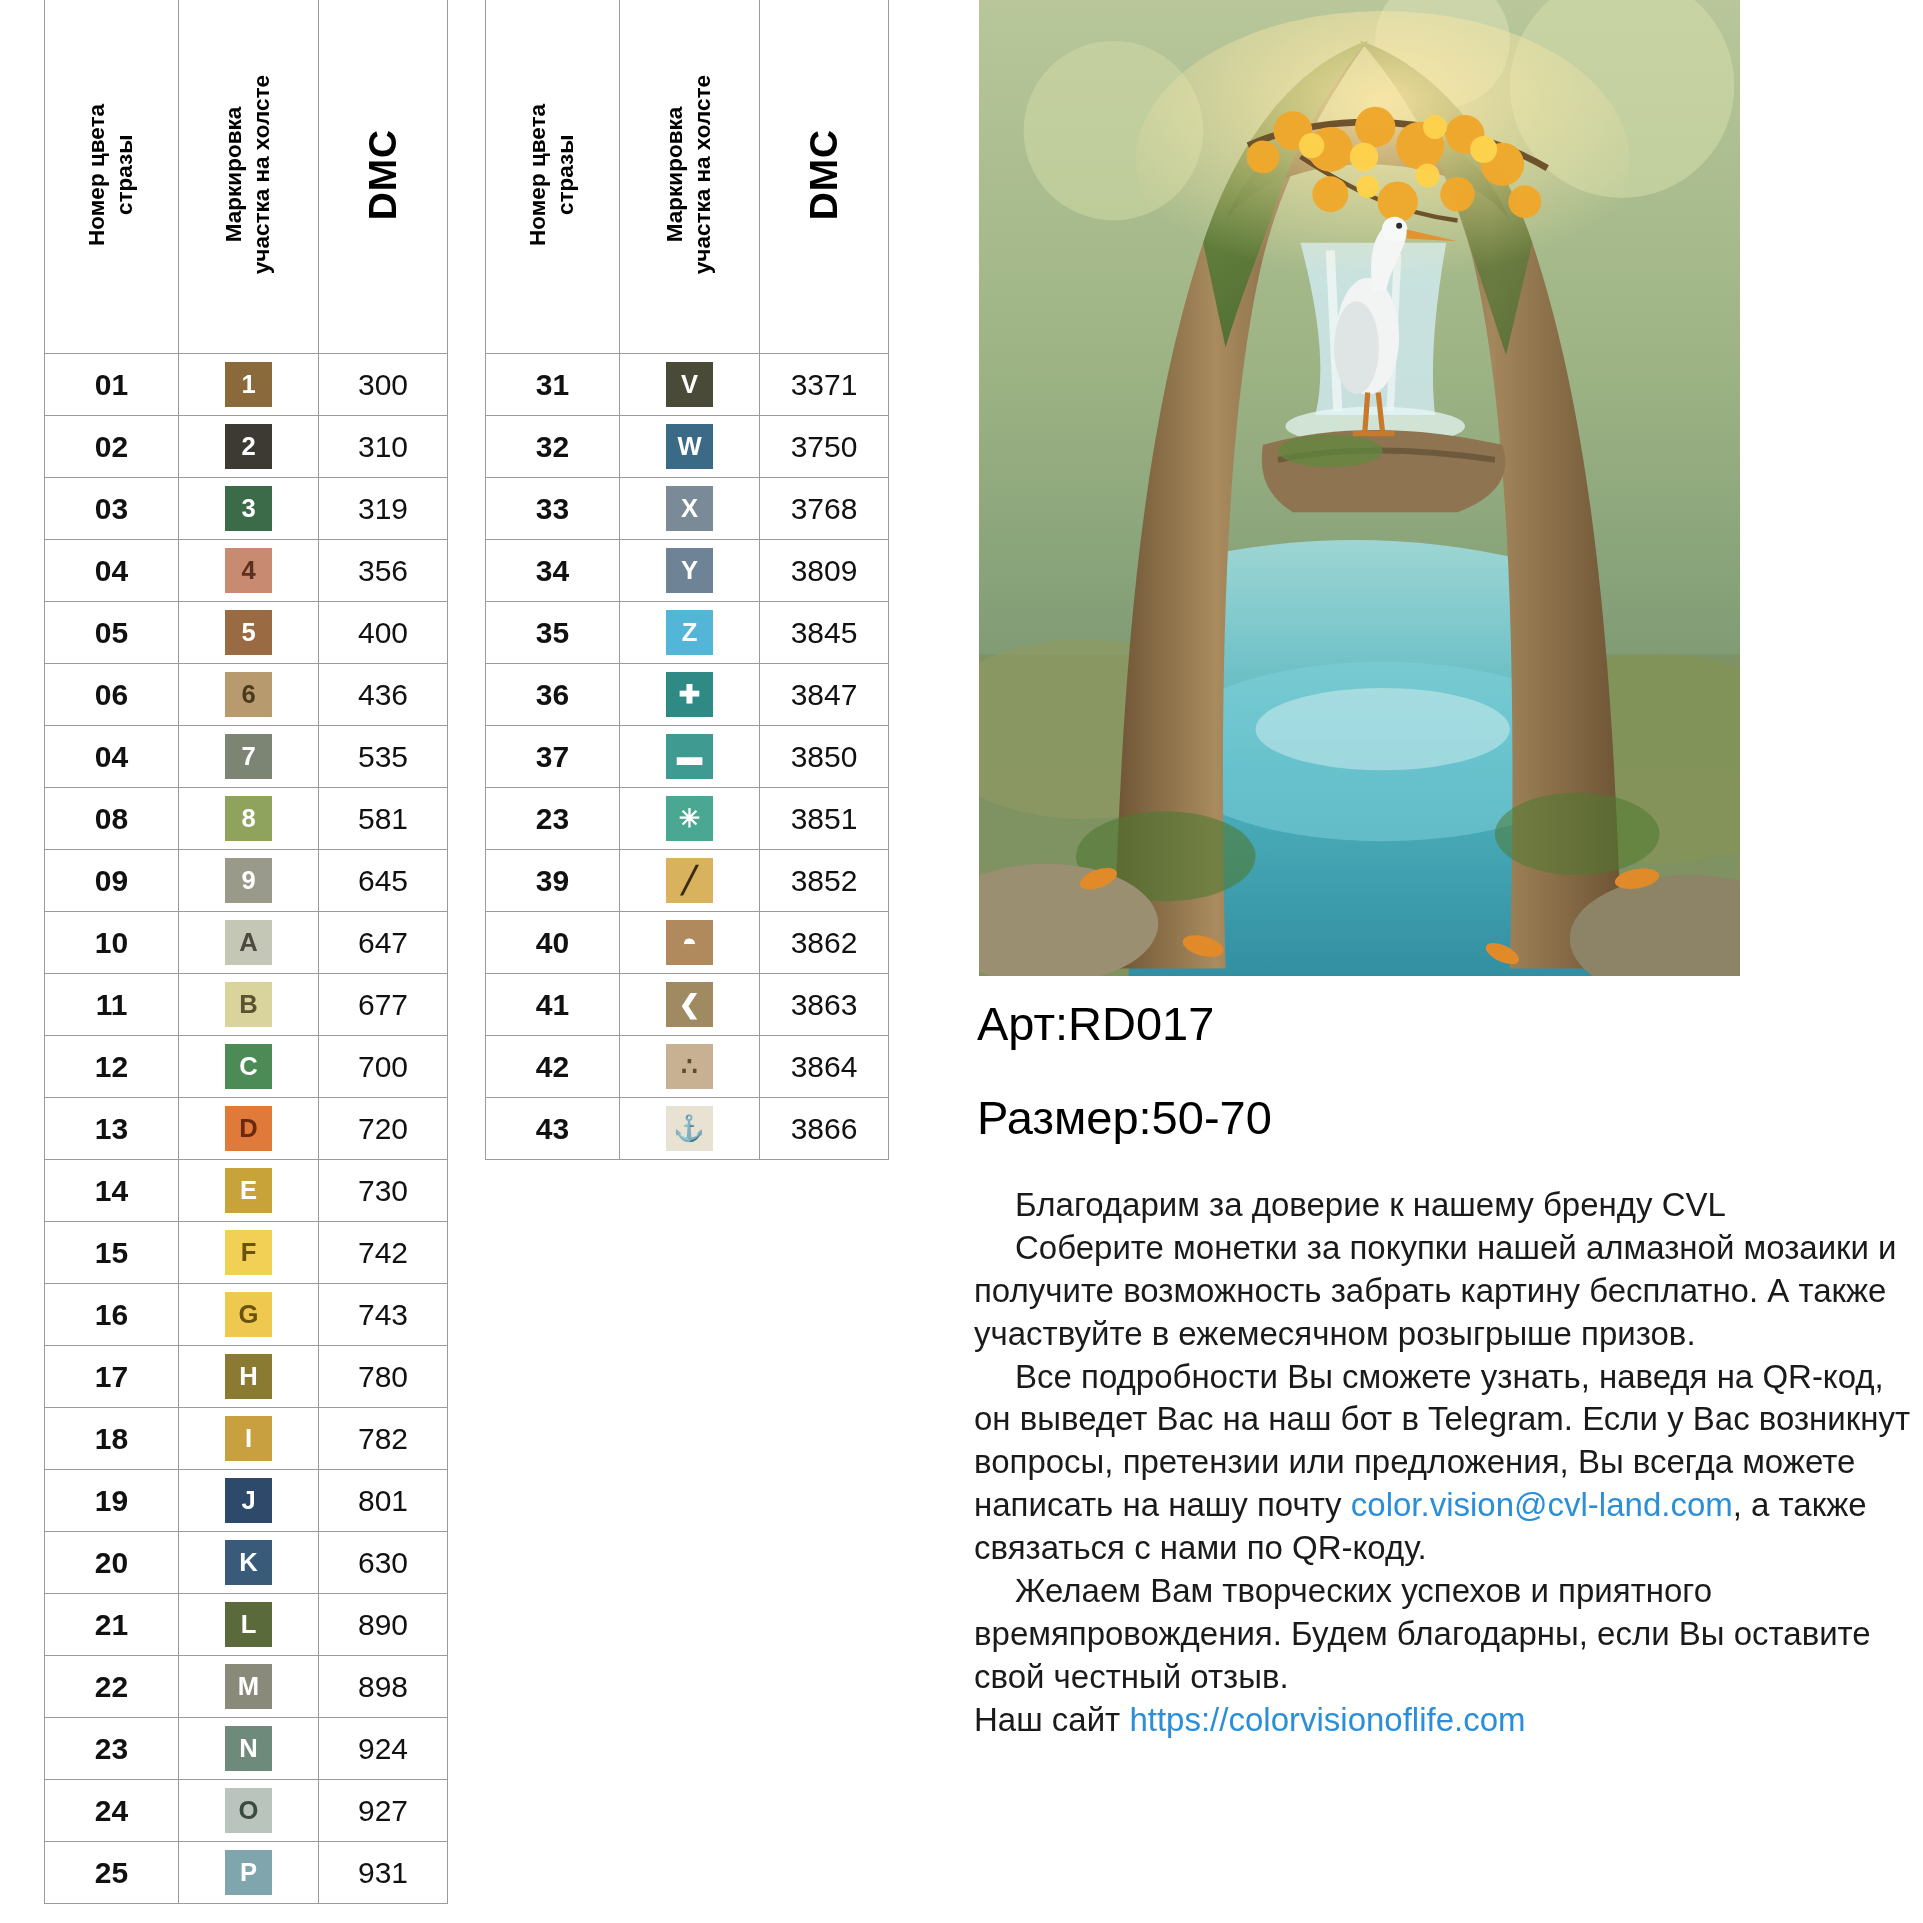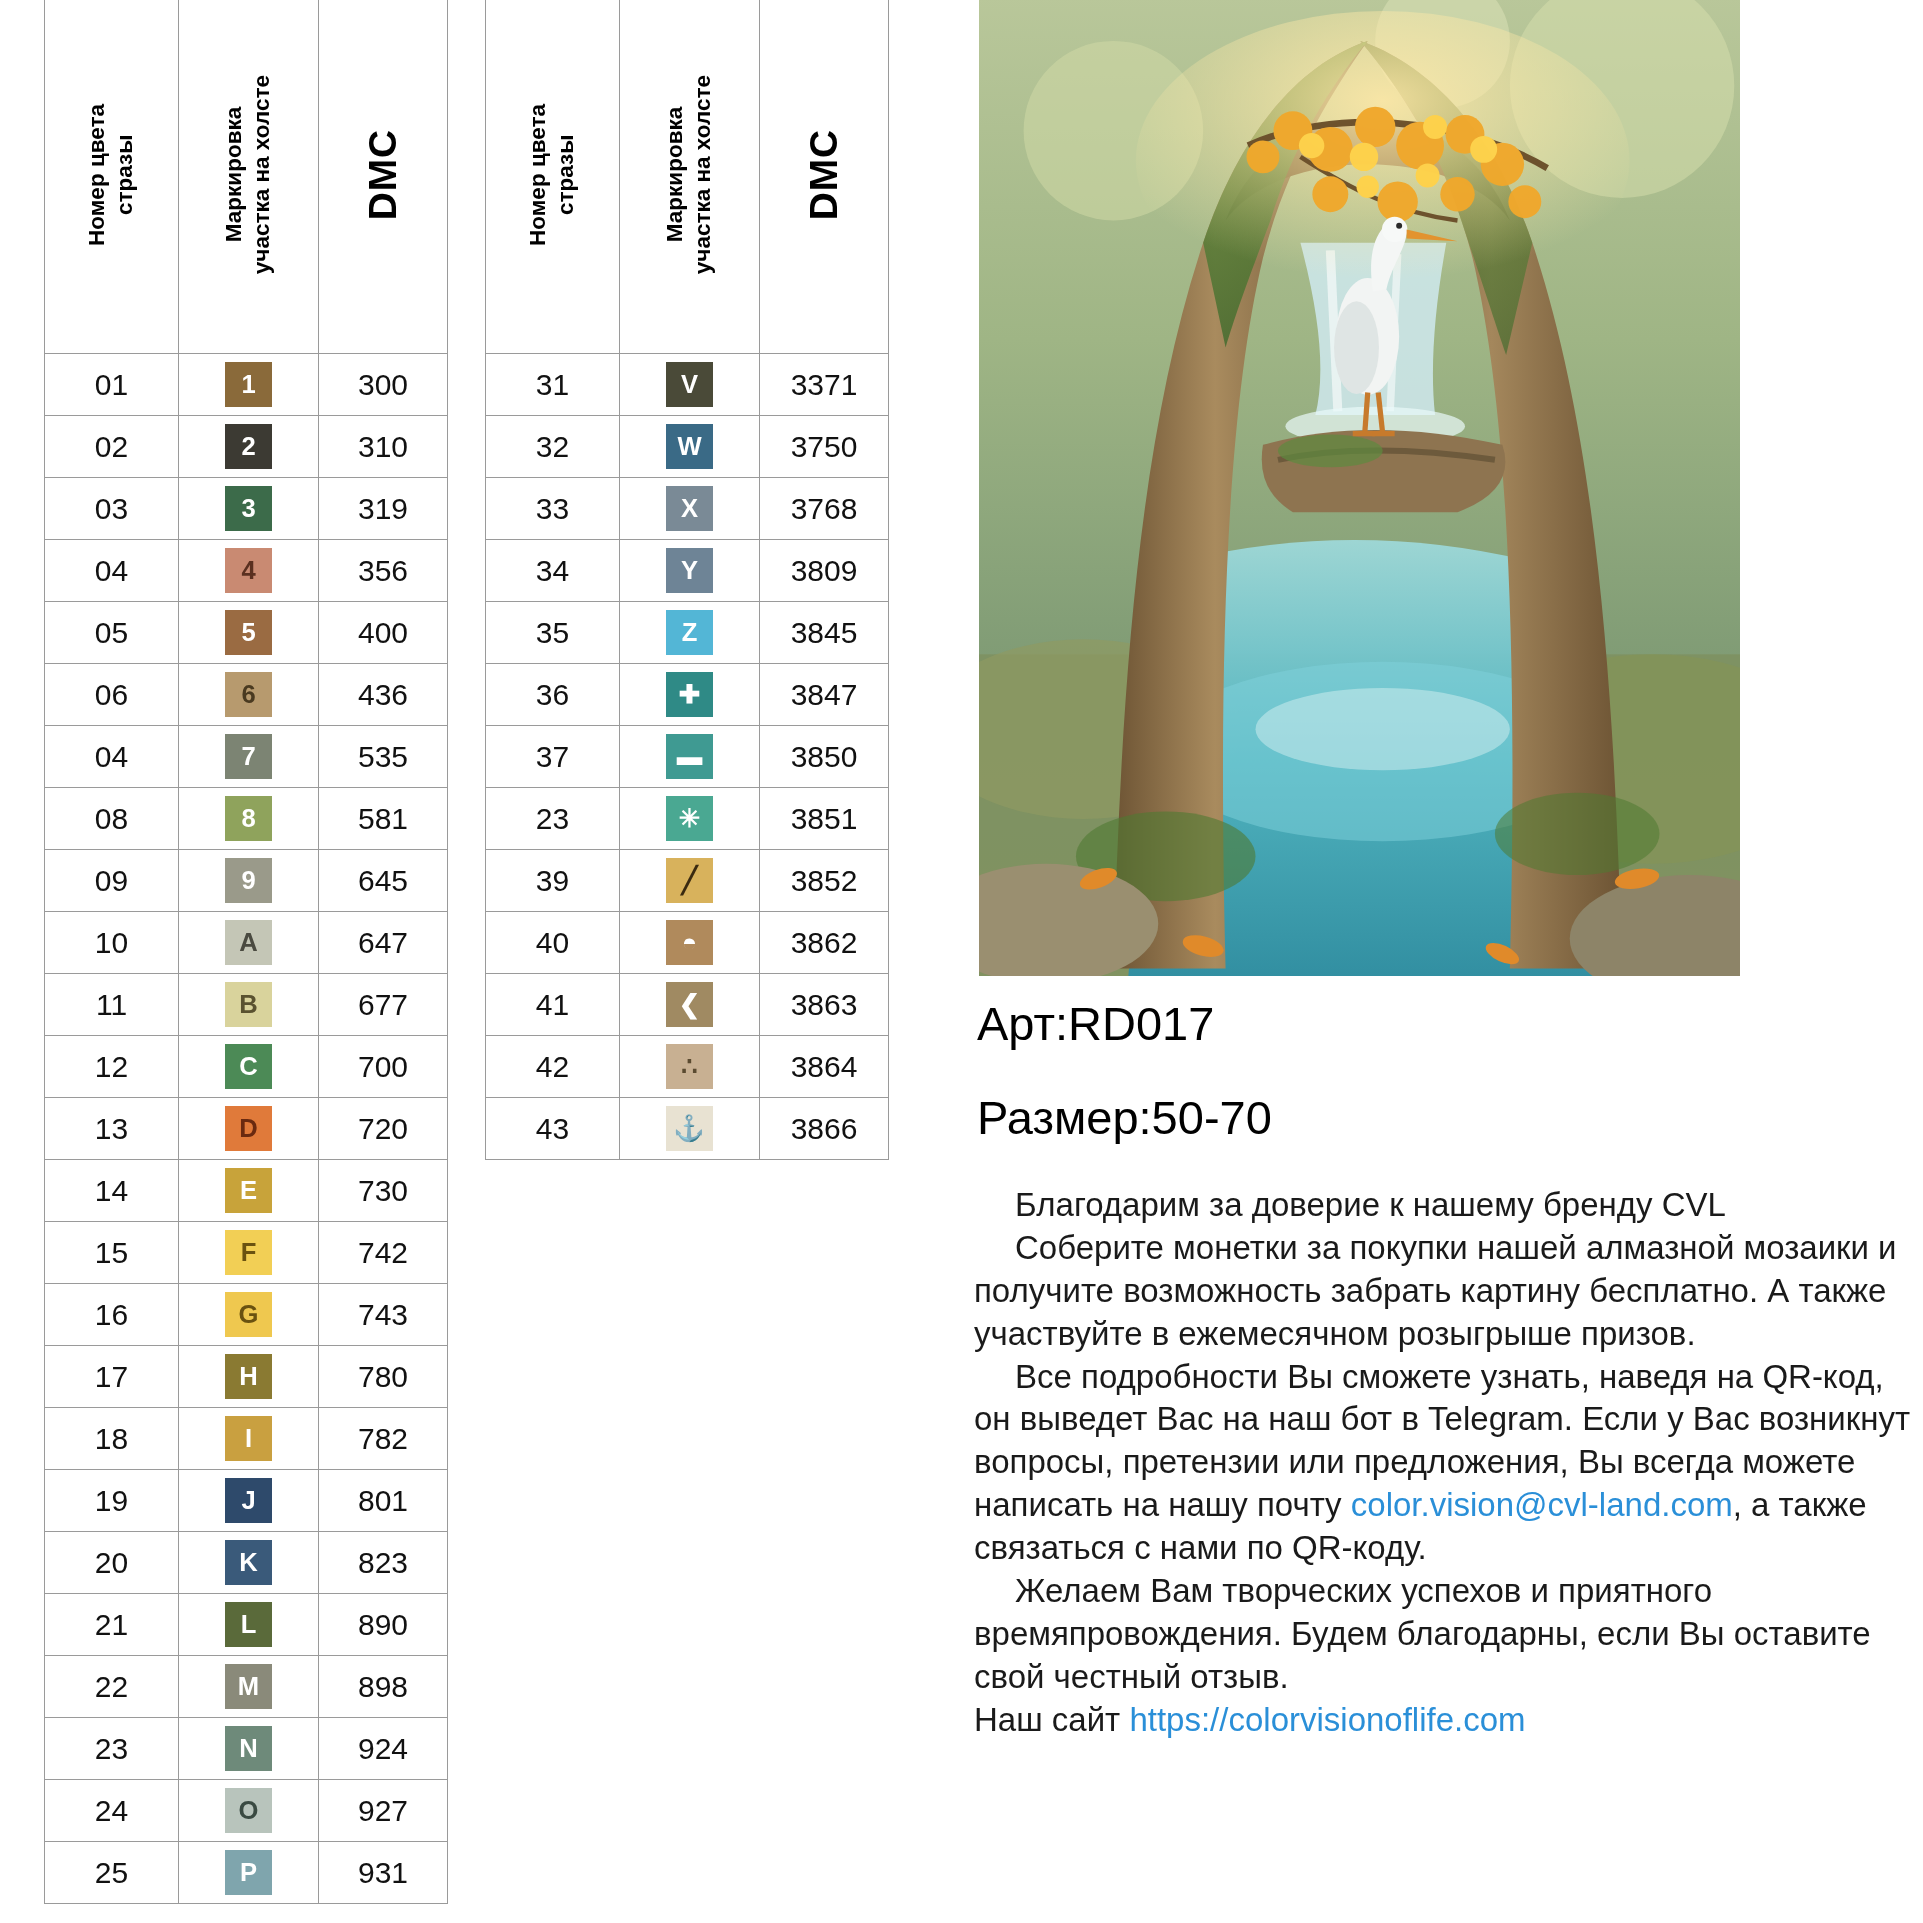"01" .cell-num { font-weight: none -> bold }
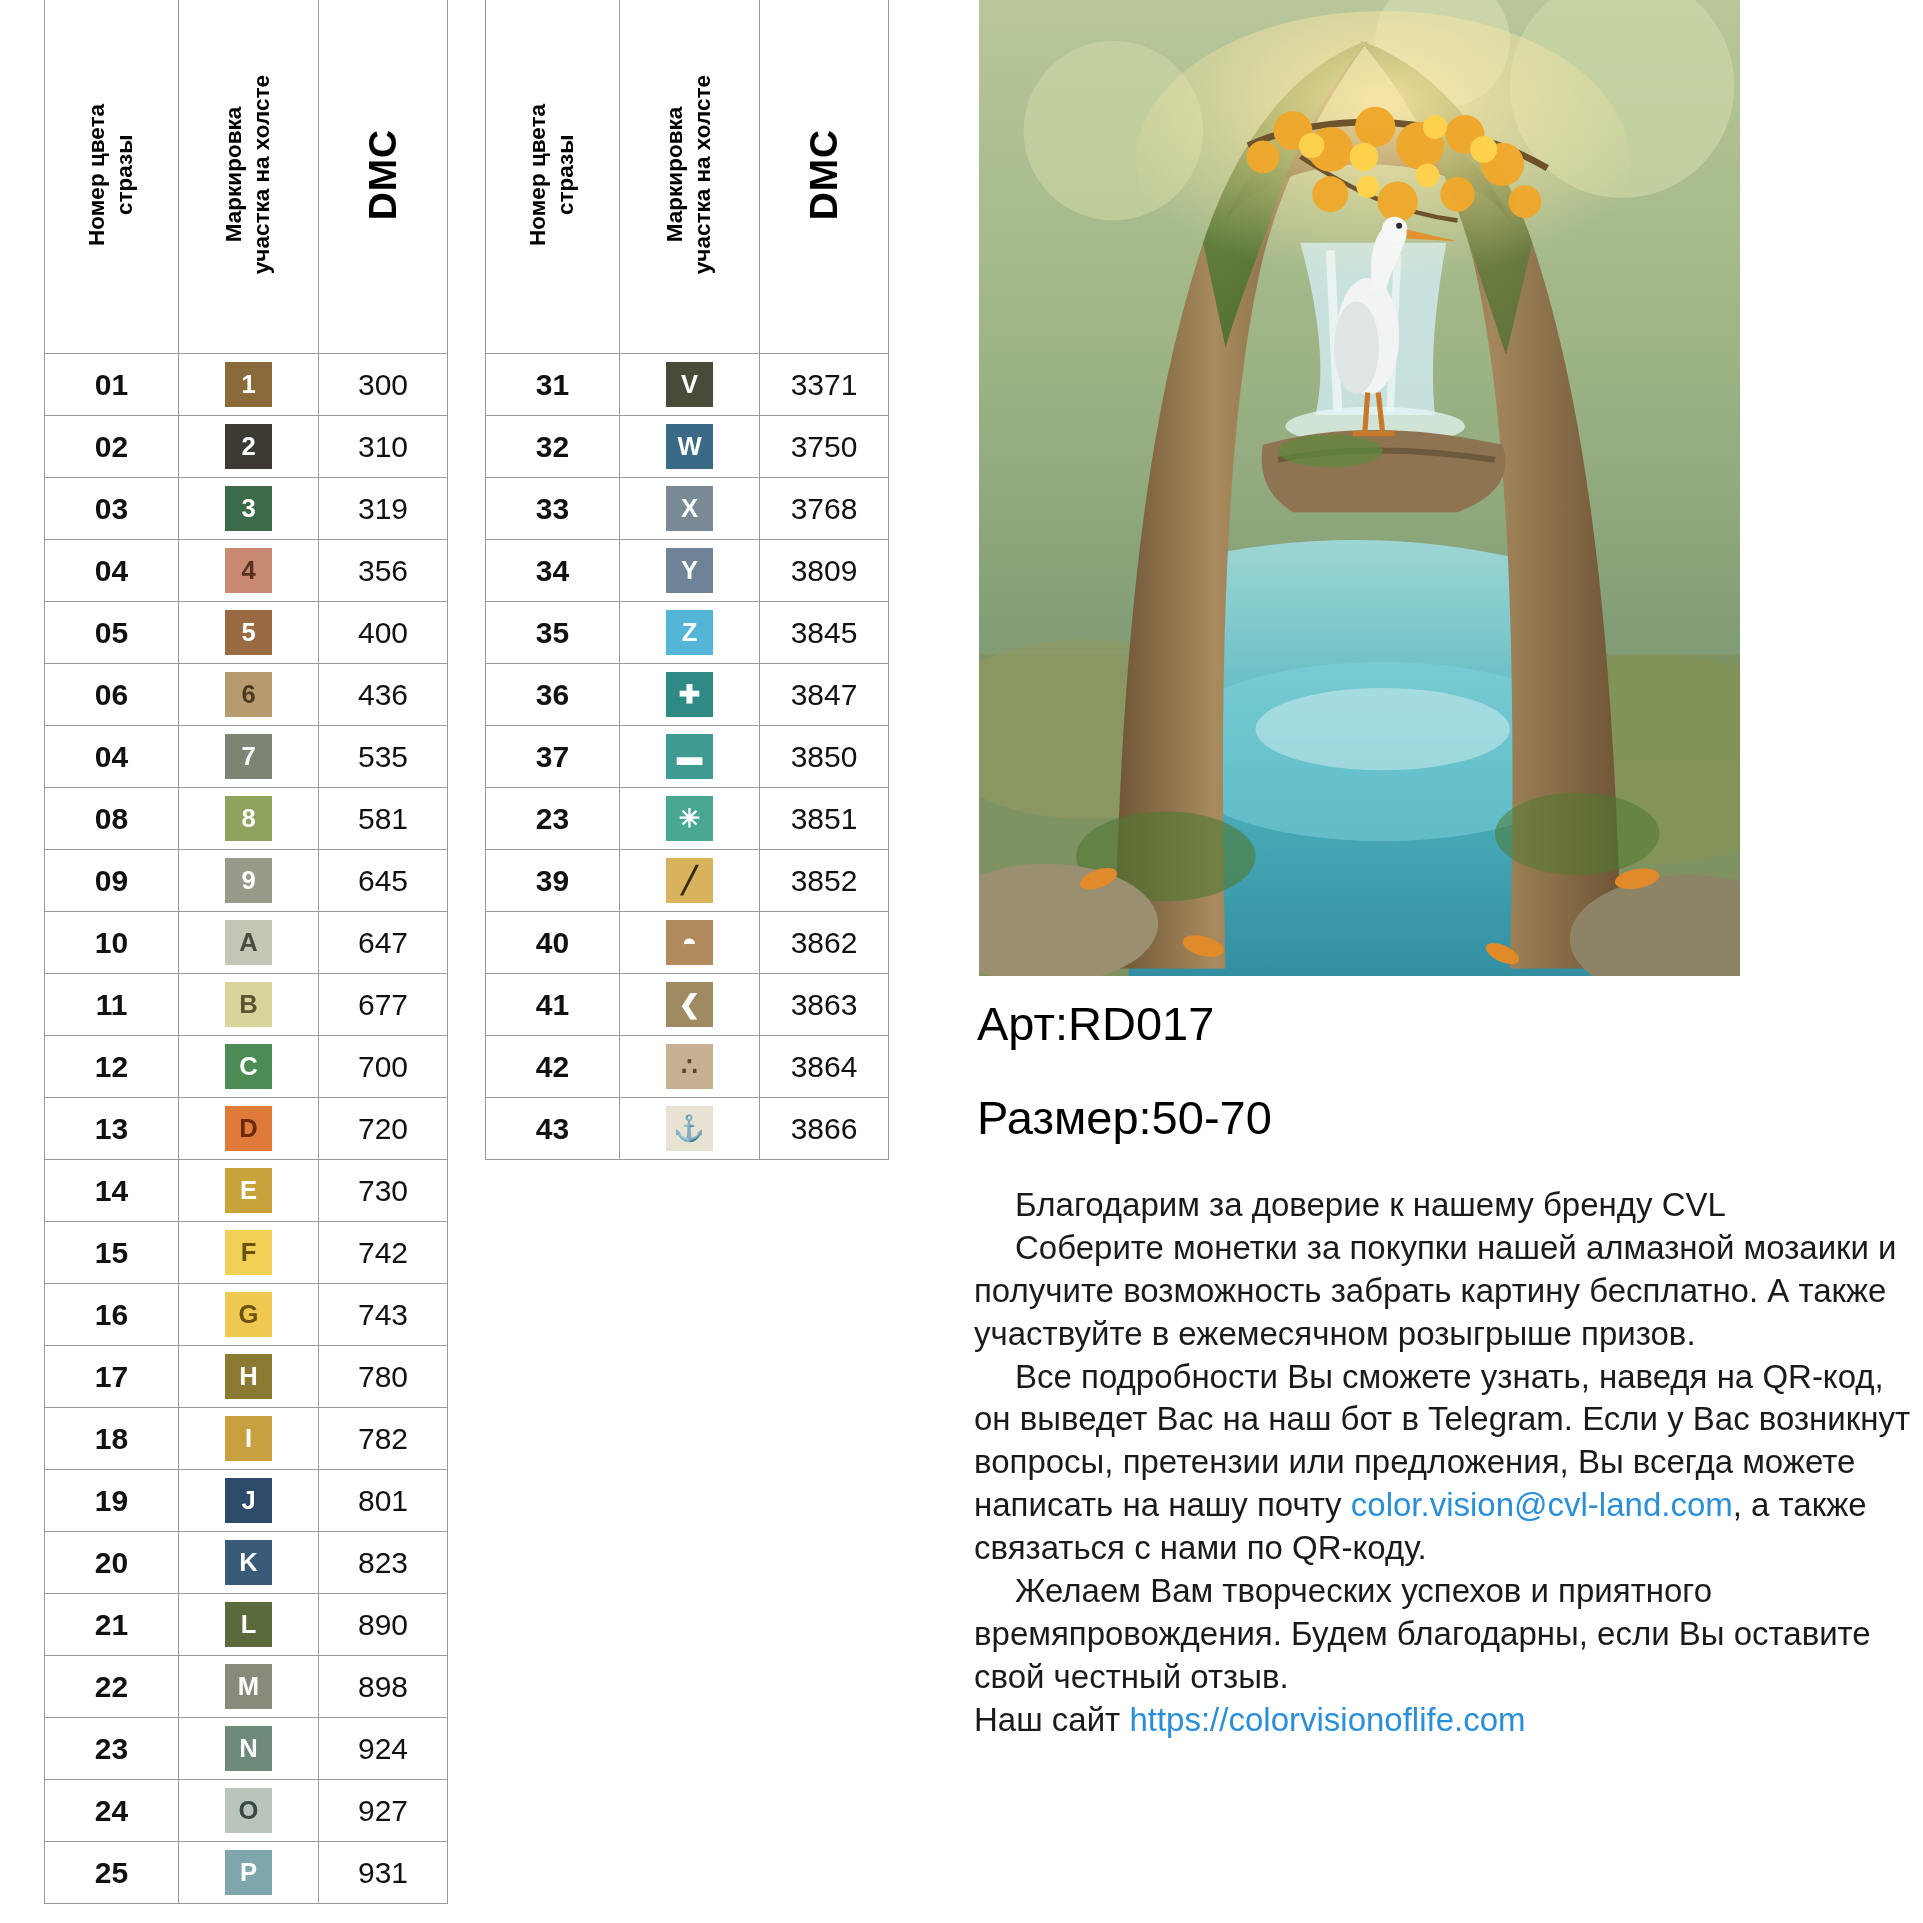"823" td.cell-dmc { text: 823 -> 630 }
